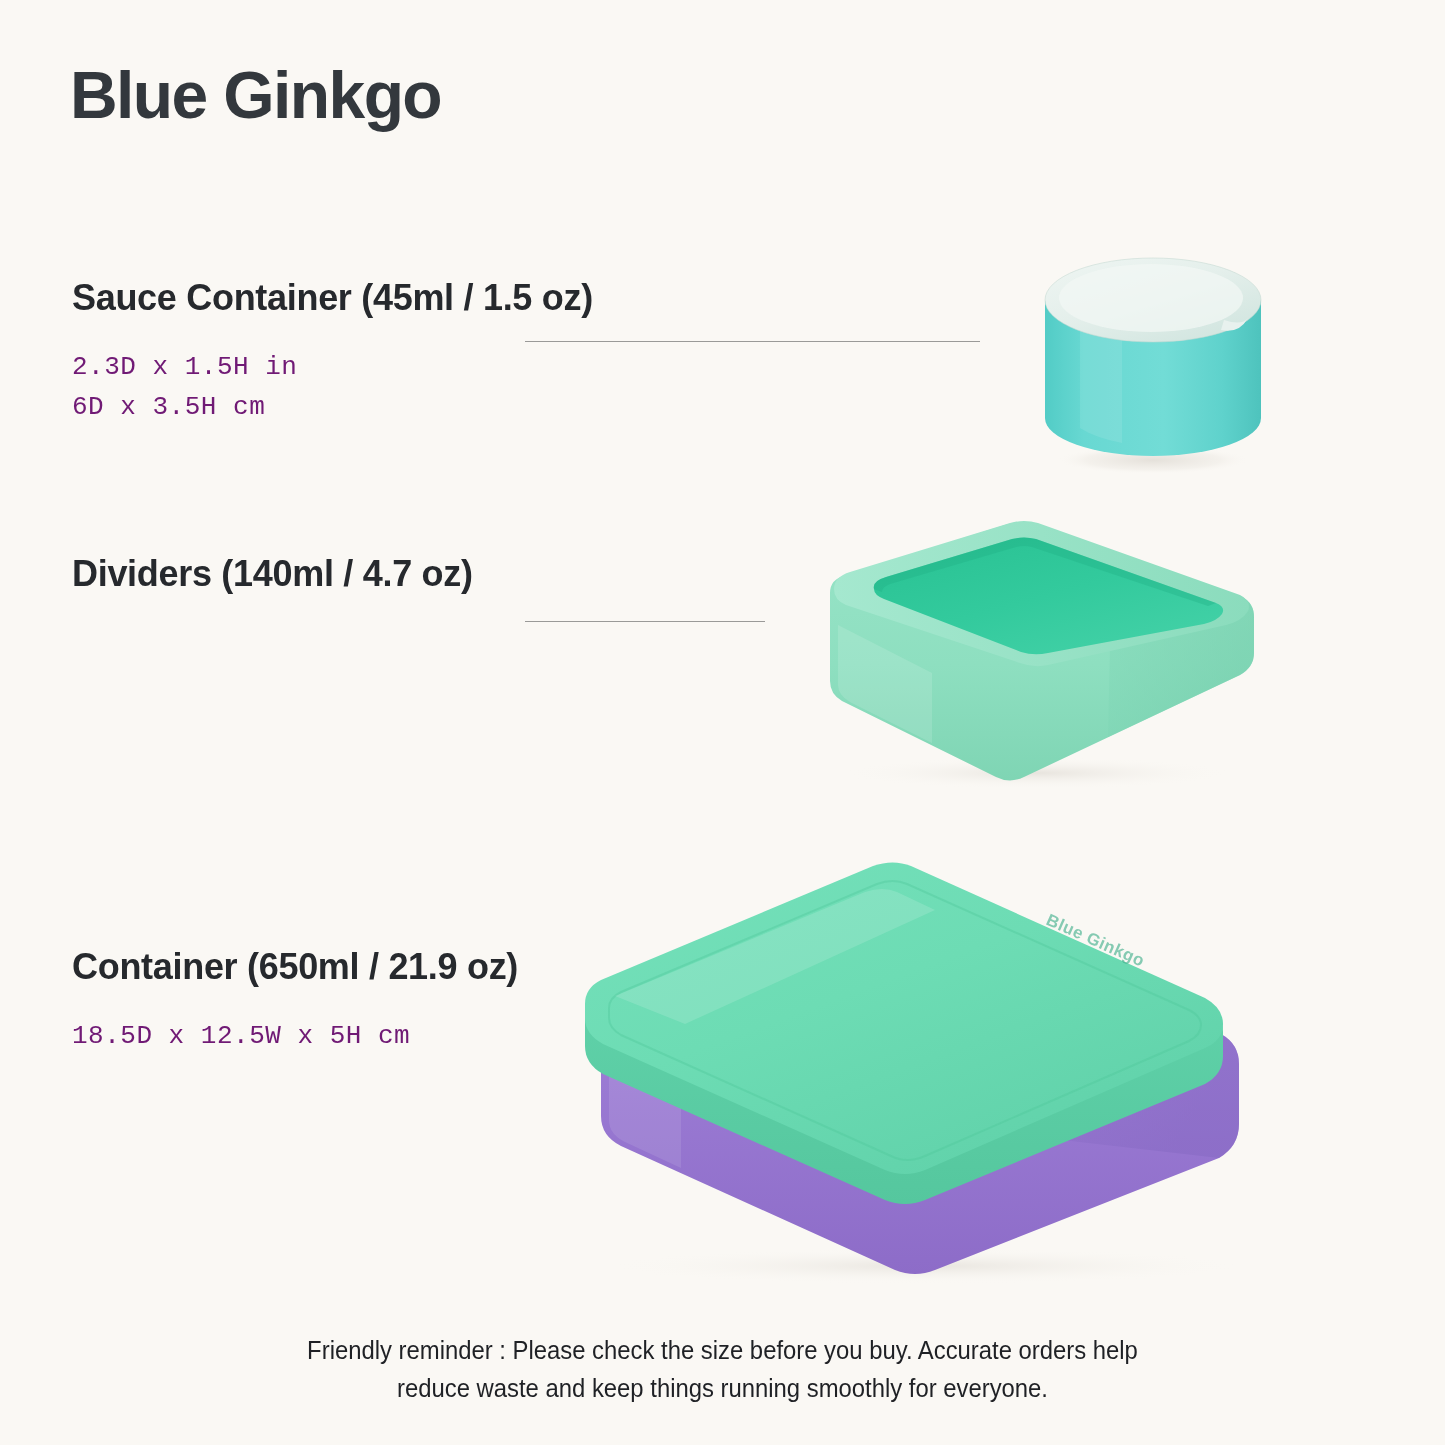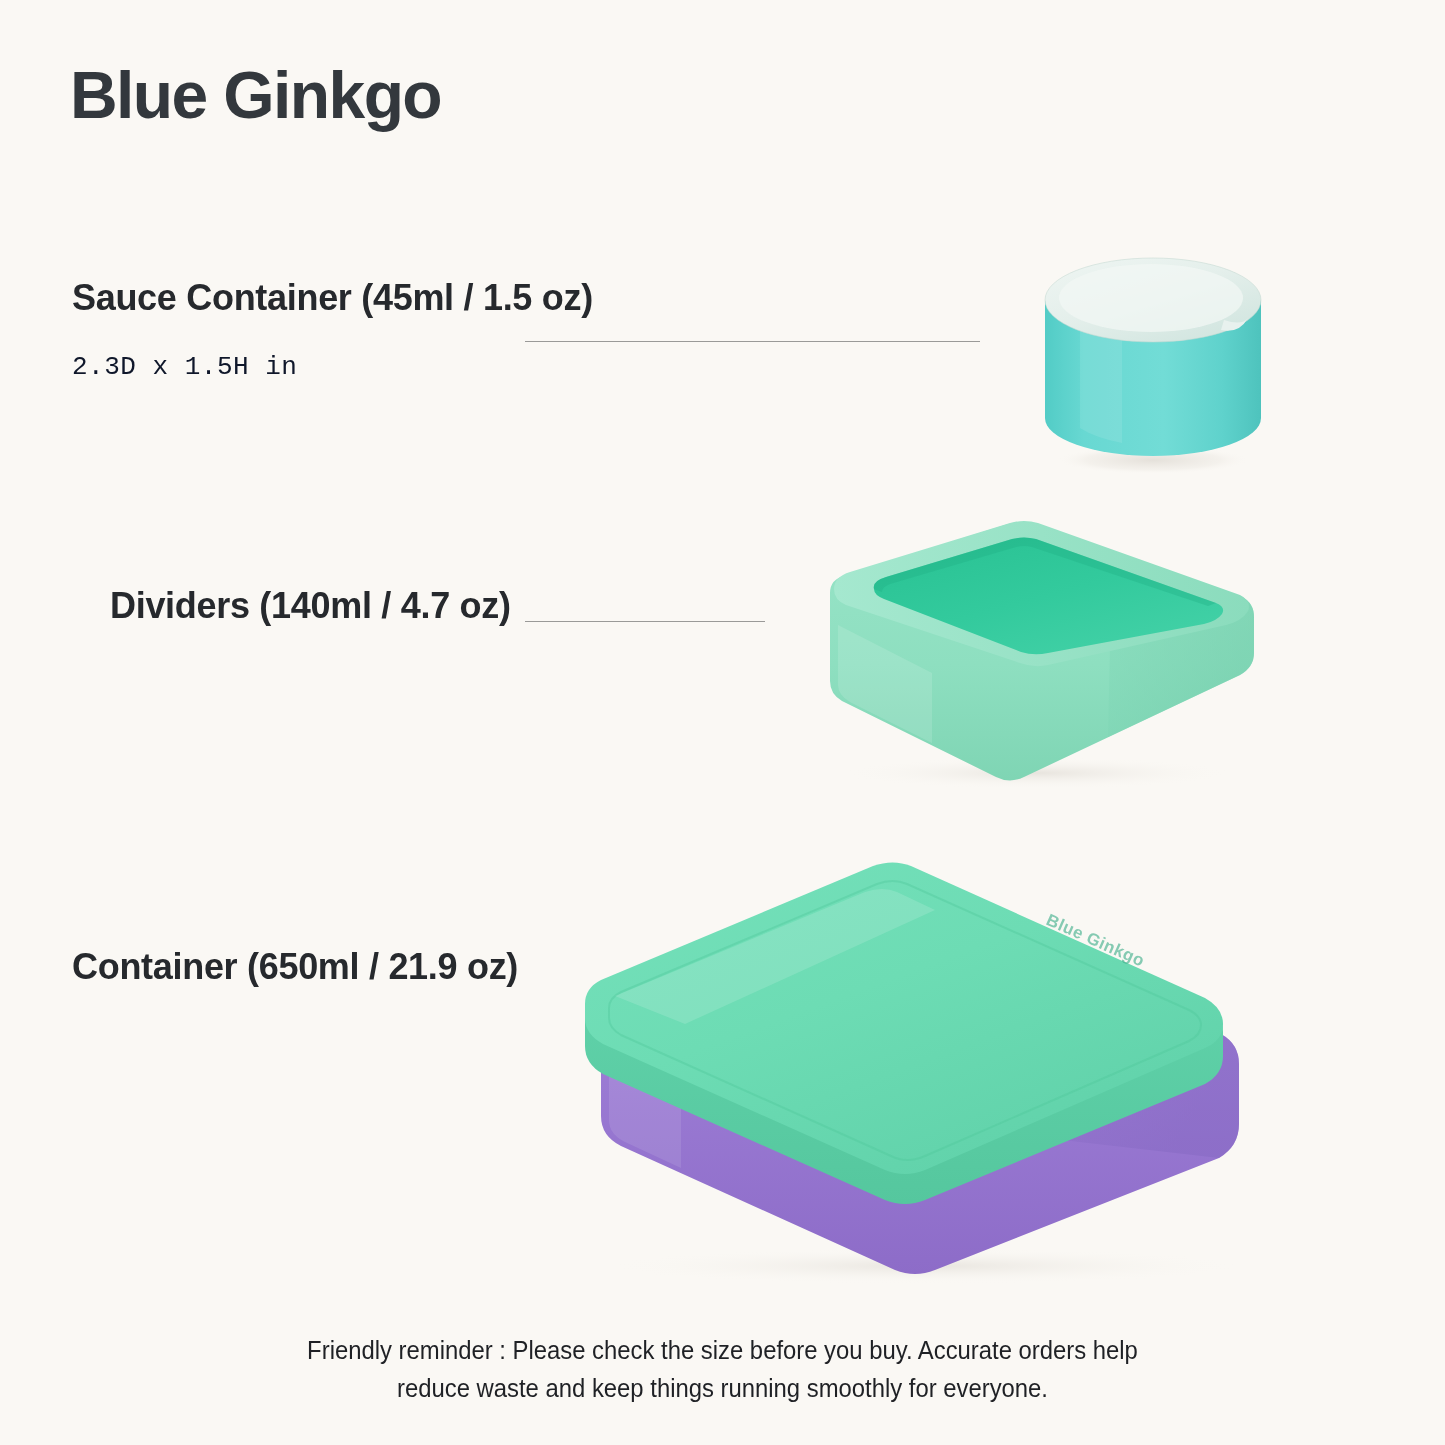"2.3D x 1.5H in" .spec-dim { color: #0f172a -> #701a75 }
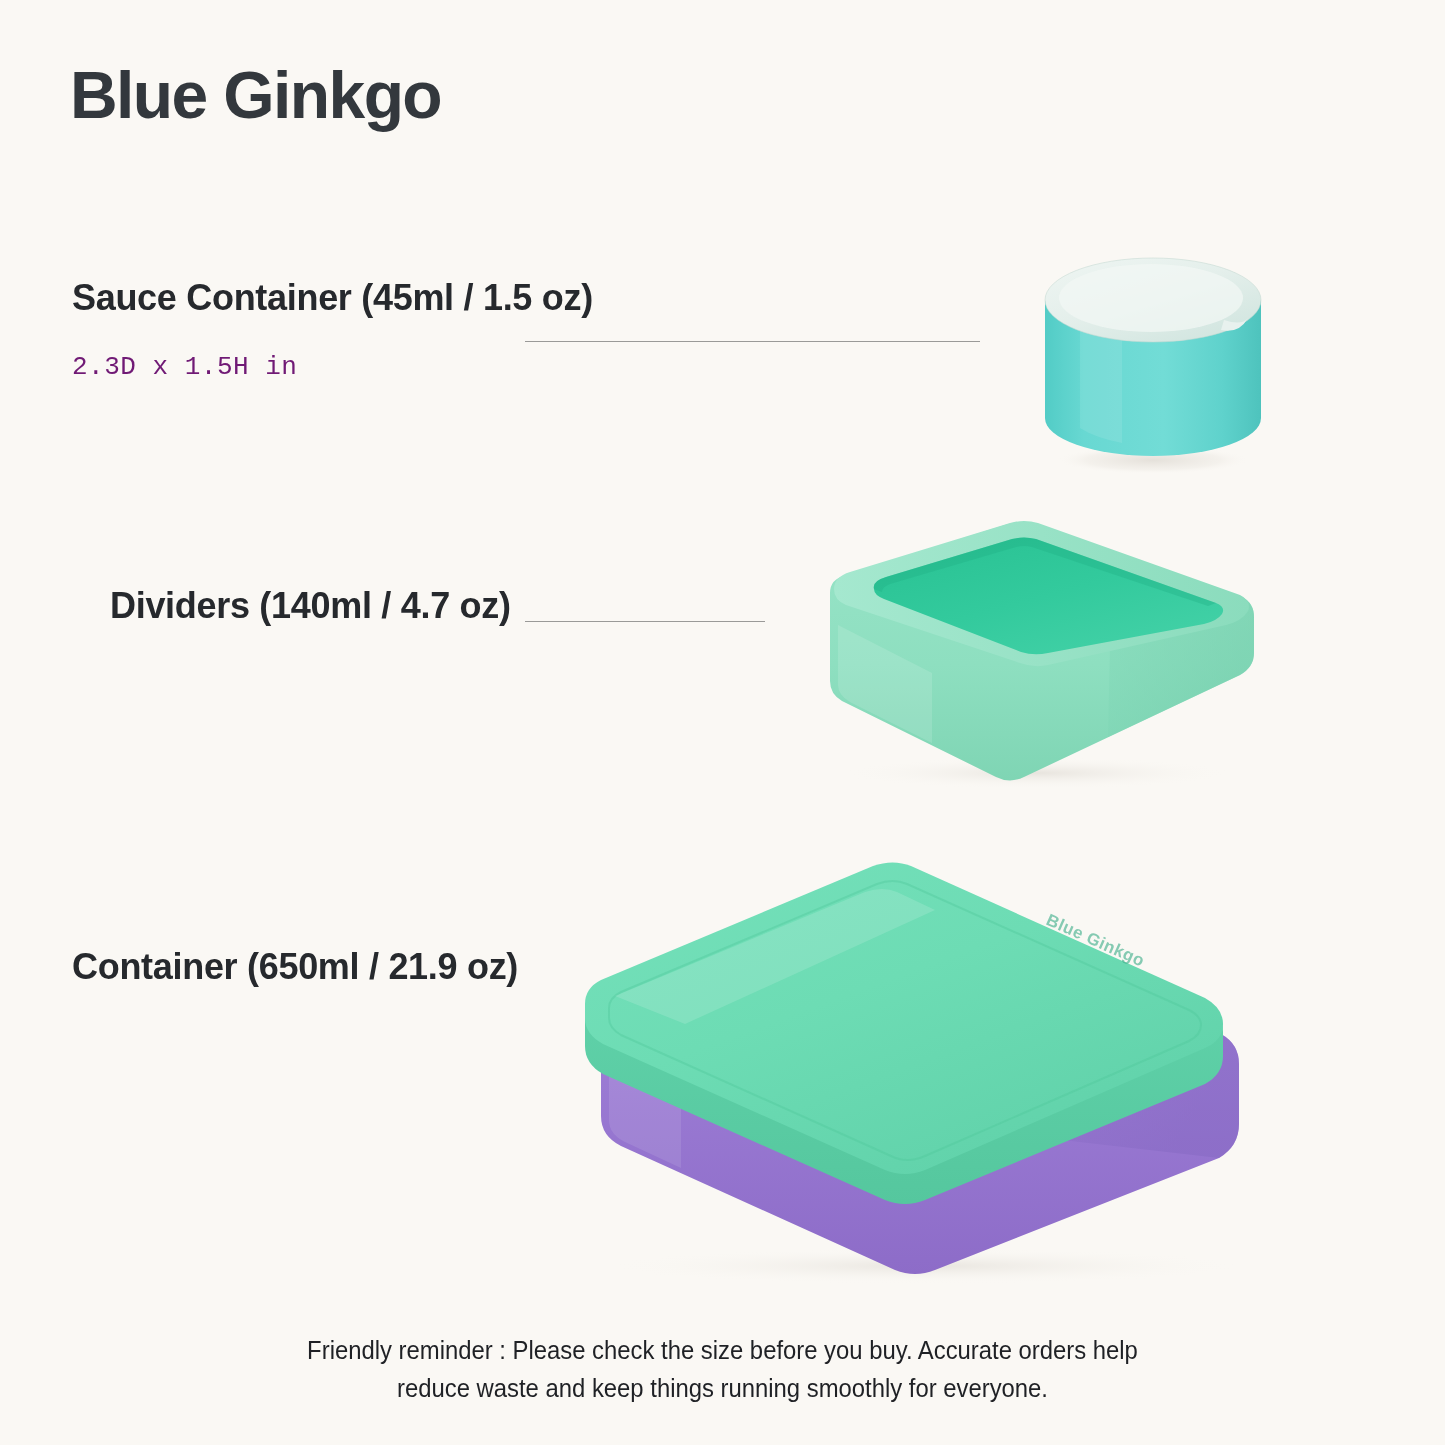"6D x 3.5H cm" div.spec-dim { html: none -> <div>6D x 3.5H cm</div> }
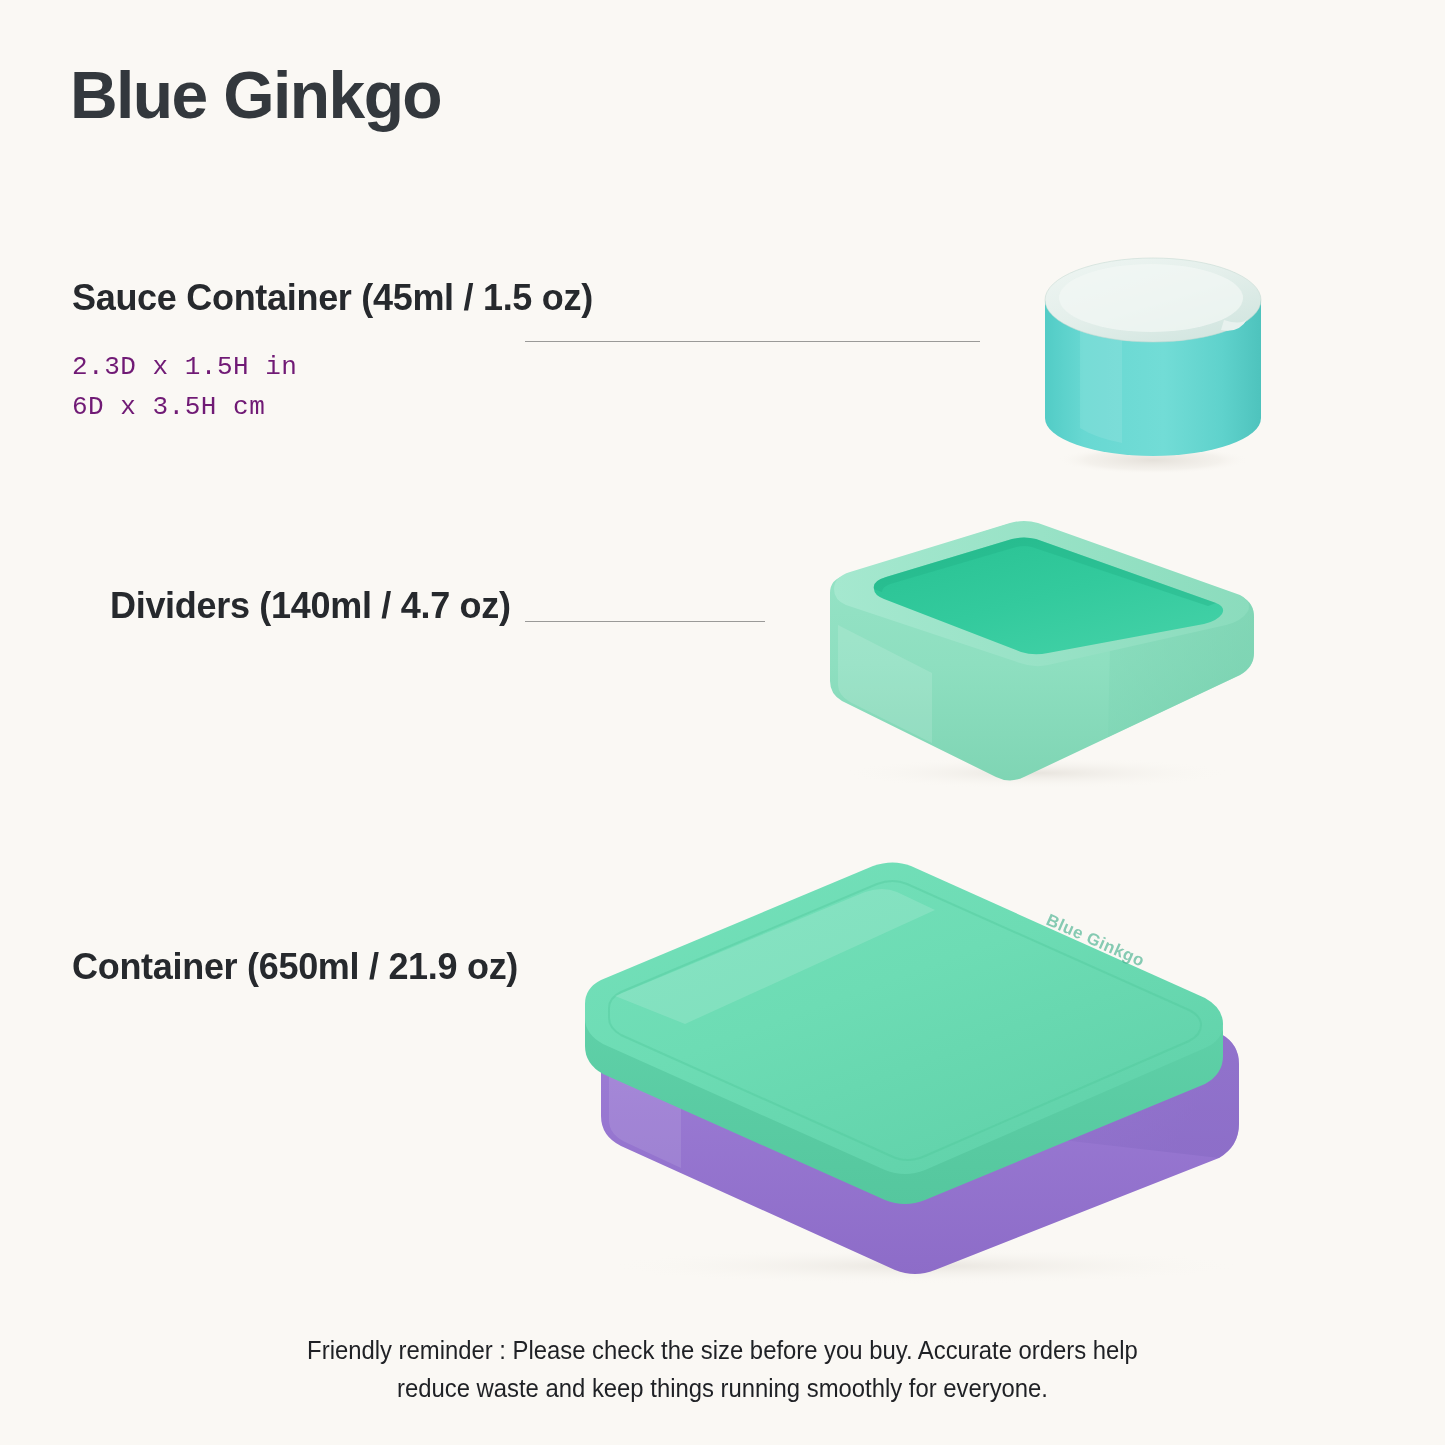"Dividers (140ml / 4.7 oz)" #spec-divider { margin-left: 38px -> none; top: 584px -> 552px }
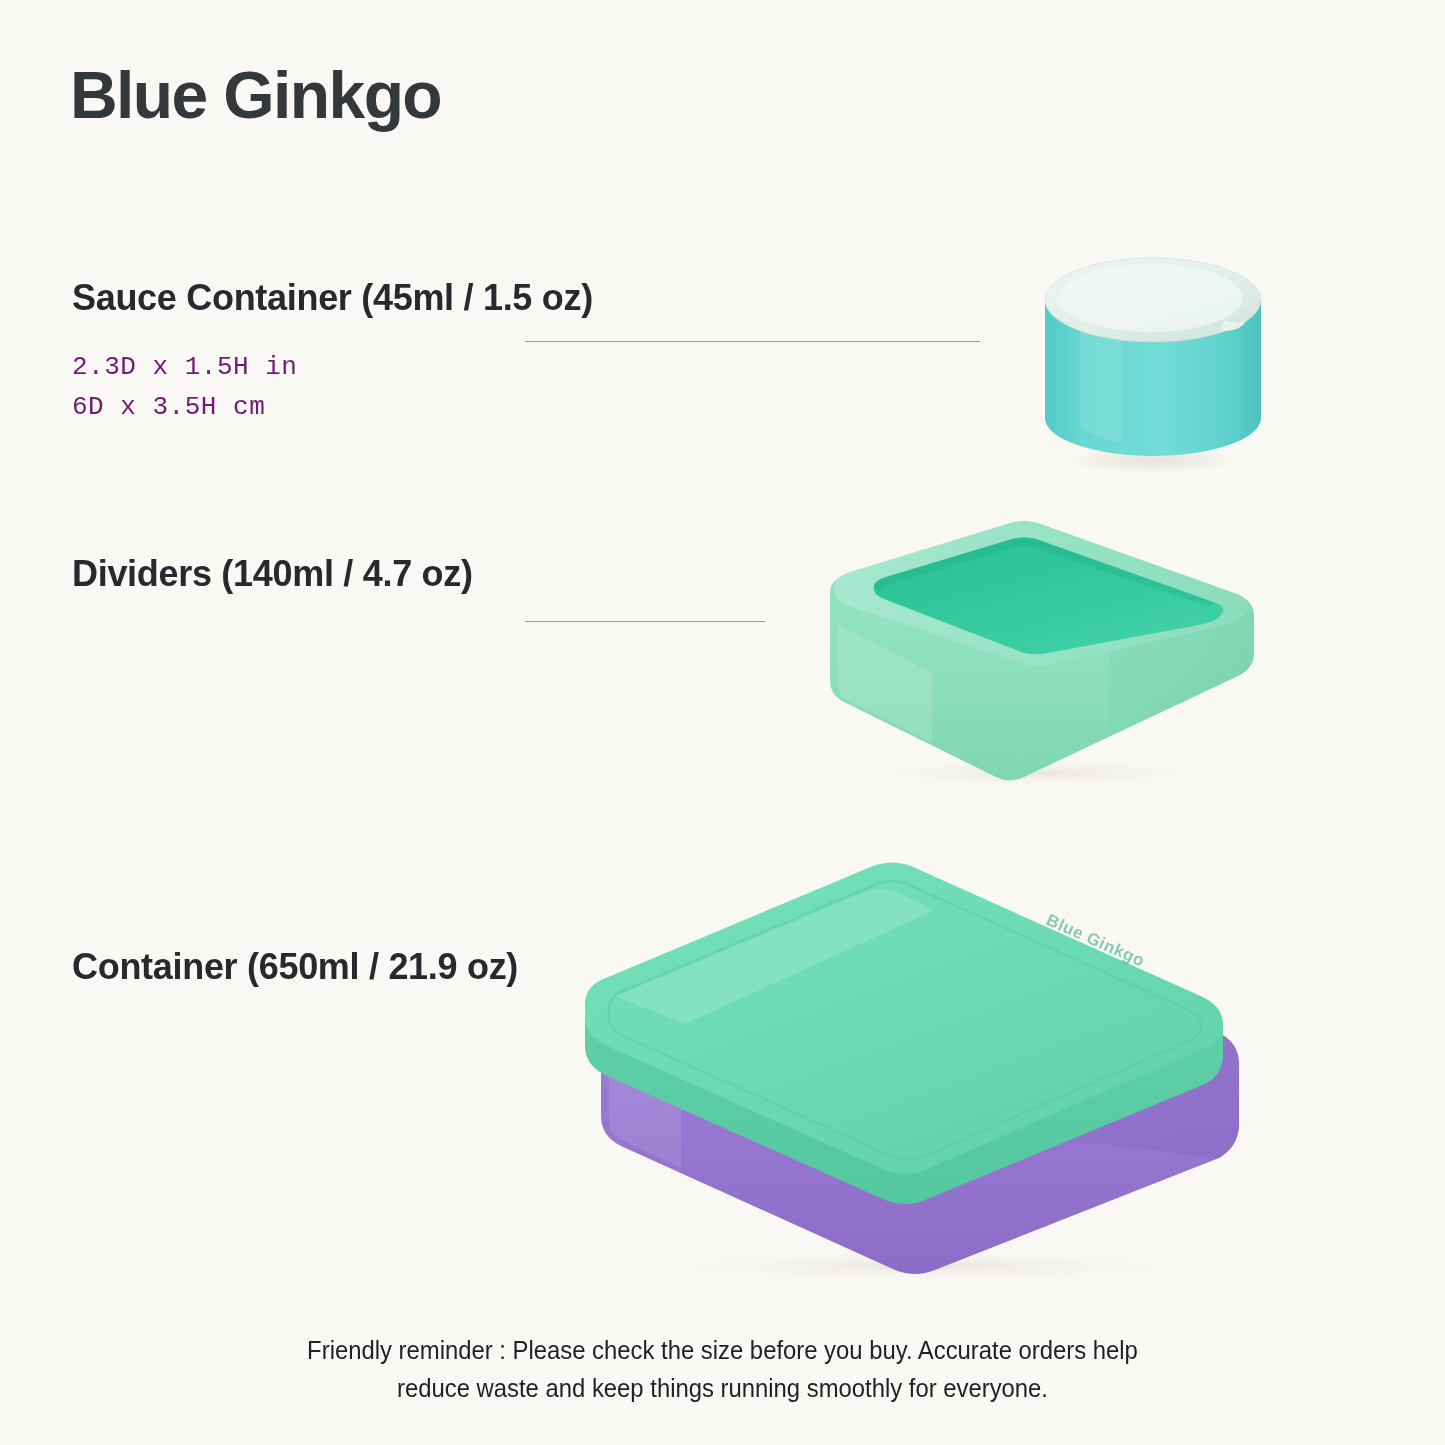"18.5D x 12.5W x 5H" div.spec-dim { html: none -> <div>18.5D x 12.5W x 5H cm</div> }
